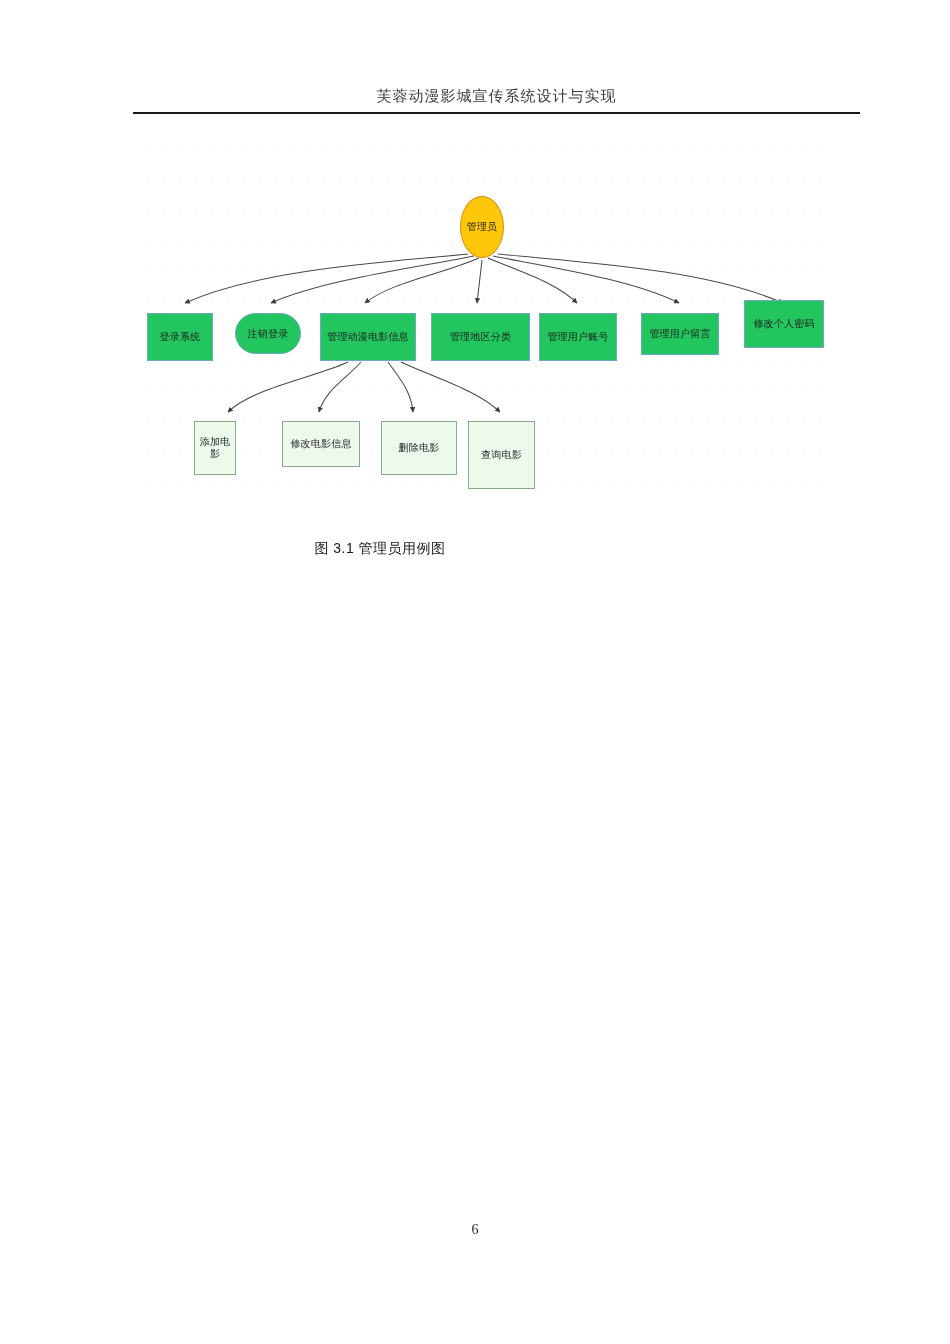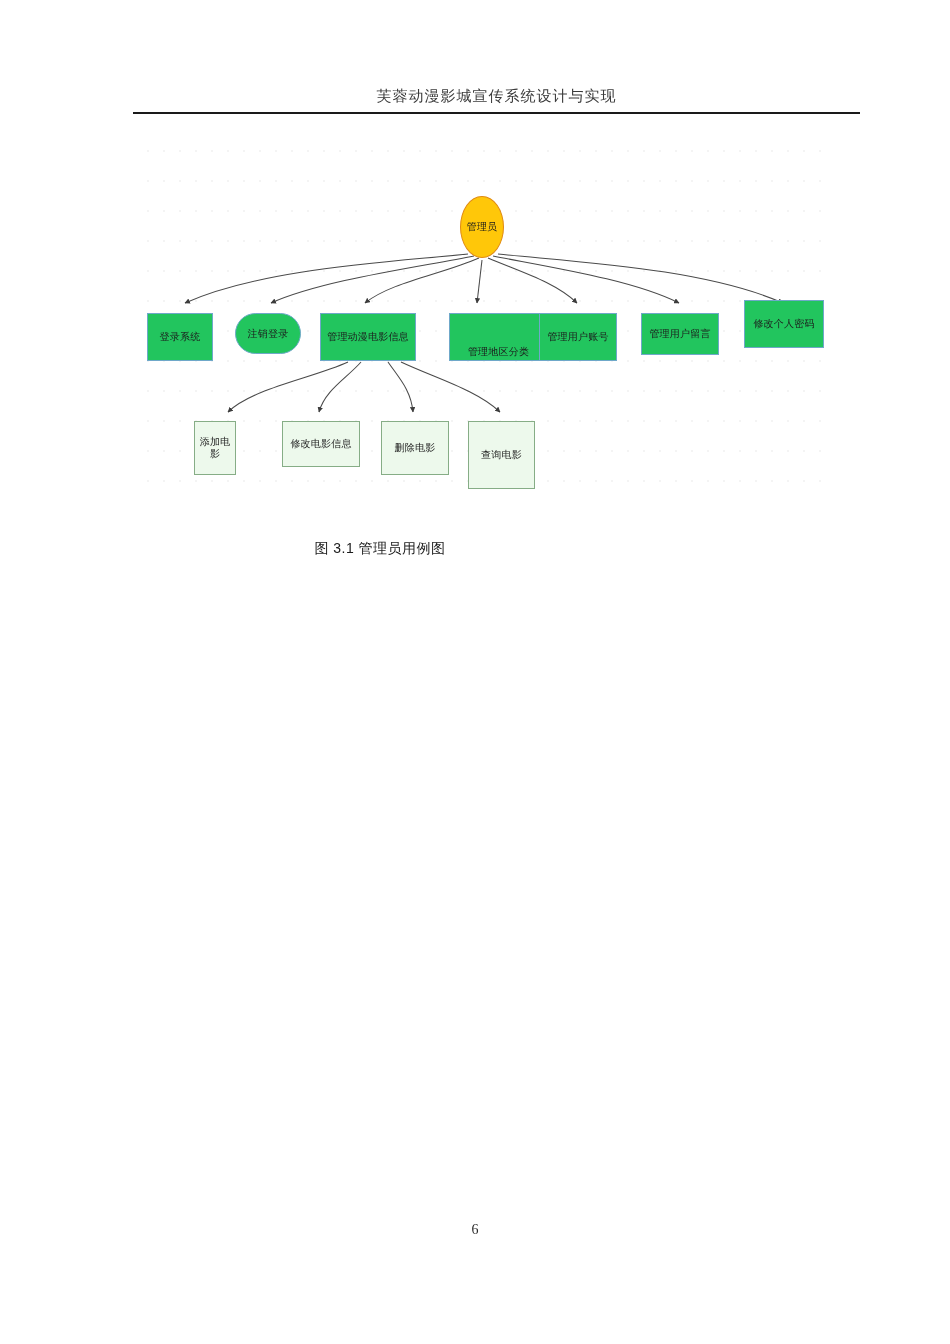"管理地区分类" div.node { align-items: flex-end -> none; left: 306px -> 288px }
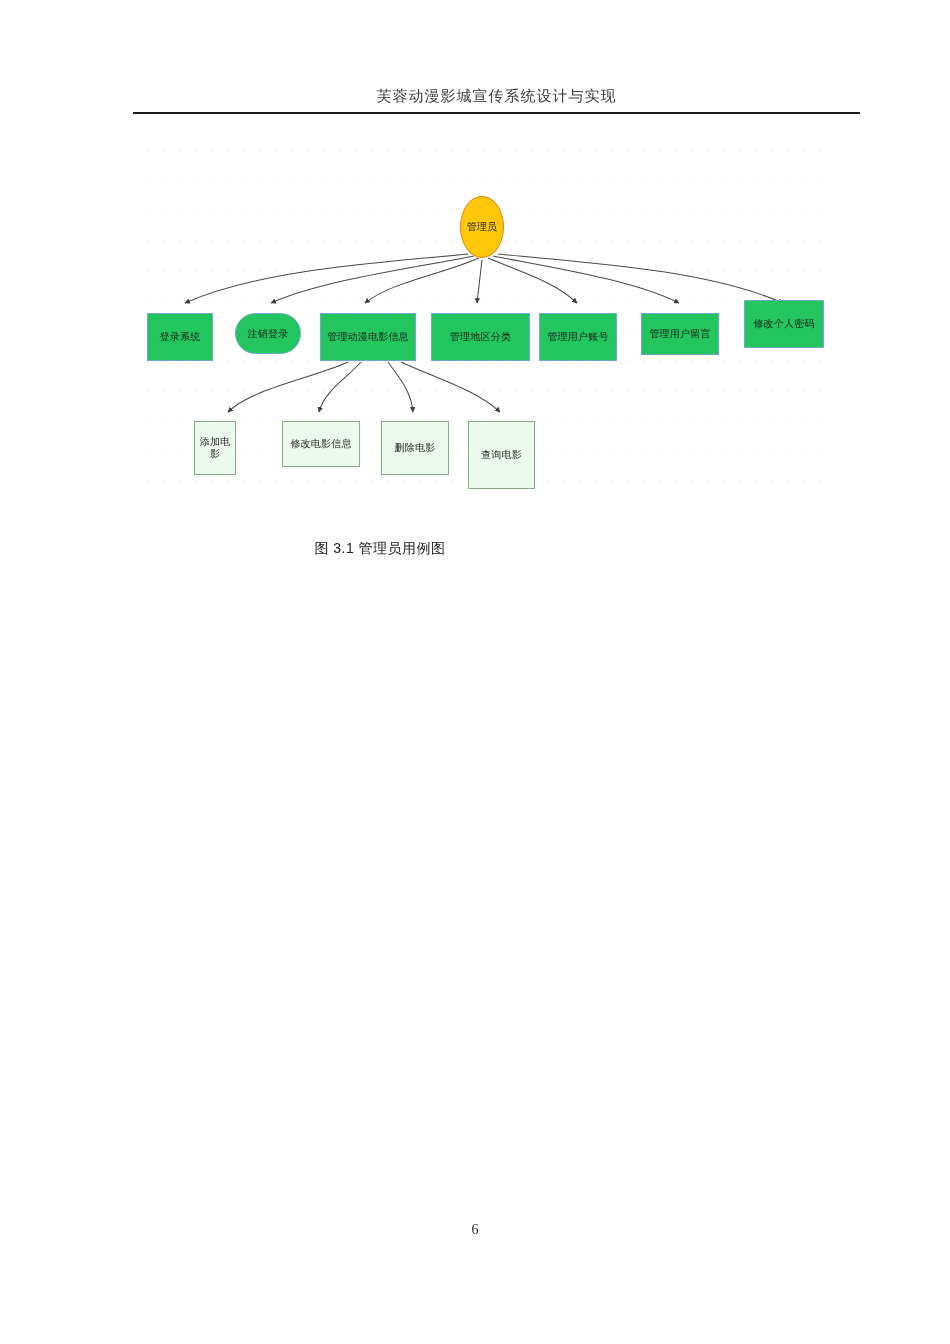"删除电影" div.node { width: 68px -> 76px }
